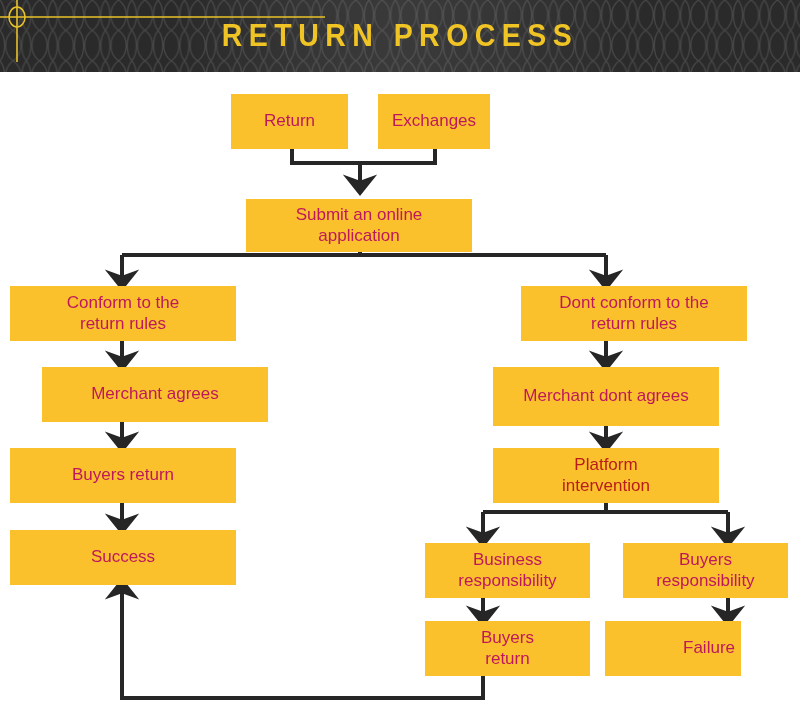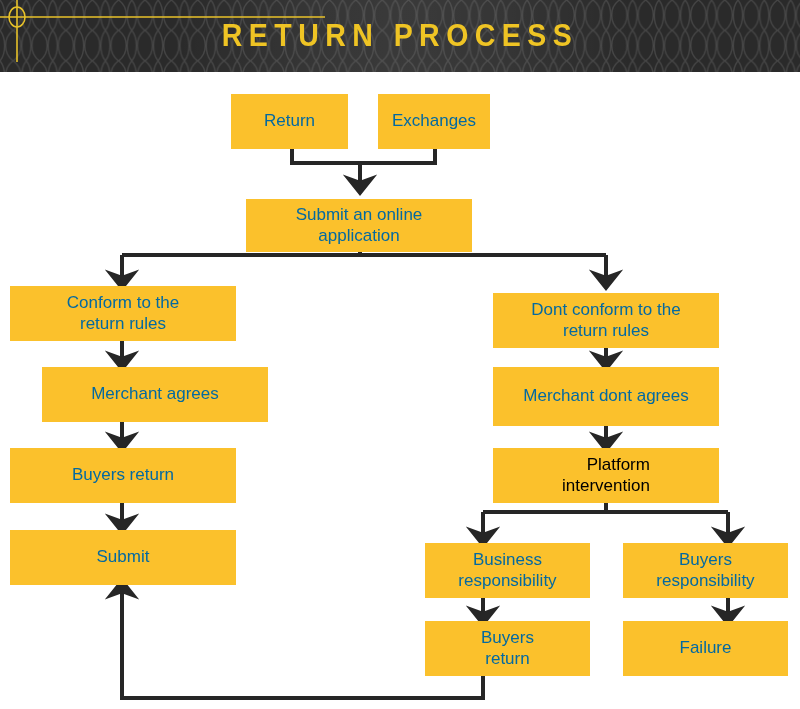"Return" .node { color: #0369a1 -> #be185d }
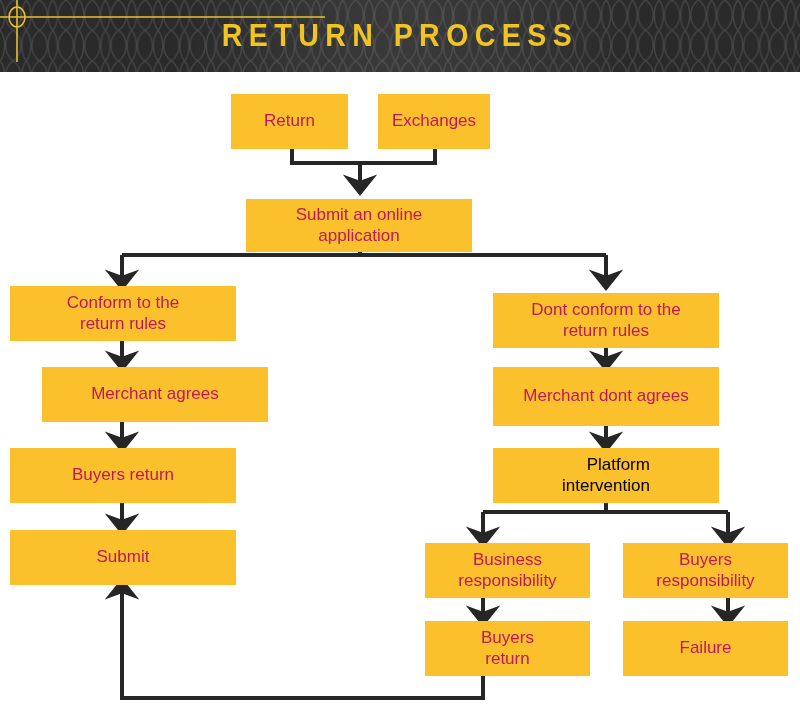"Dont conform to the" div.node { left: 493px -> 521px; margin-top: 7px -> none }
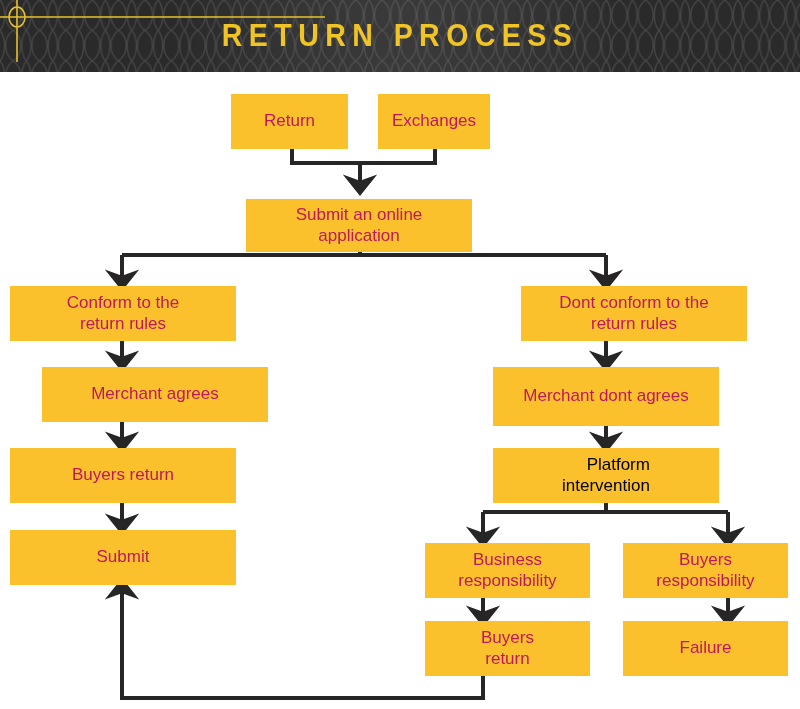"Platform" .node.dark-text { color: #000000 -> #b91c1c; text-align: right -> none }
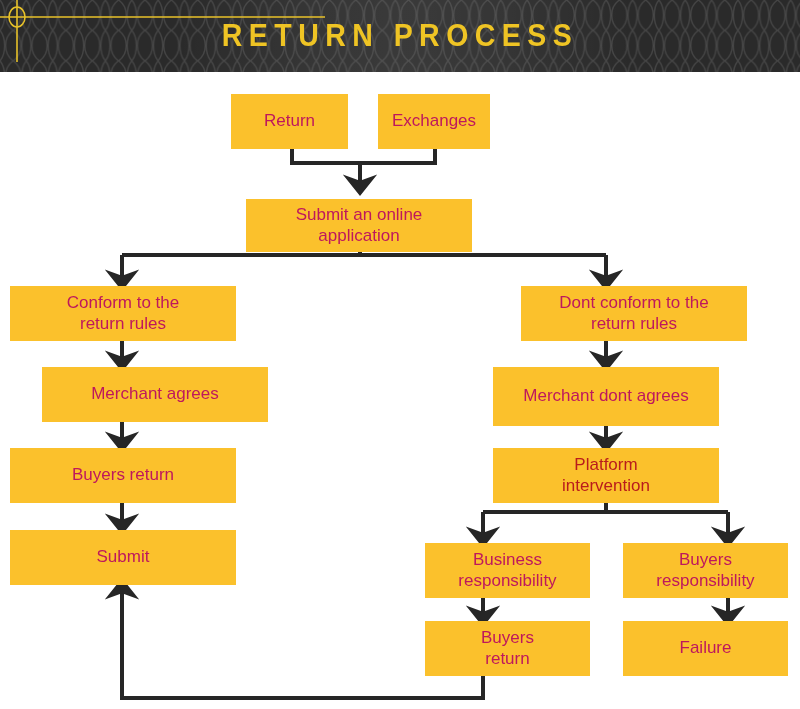"Submit" span.node-label { text: Submit -> Success }
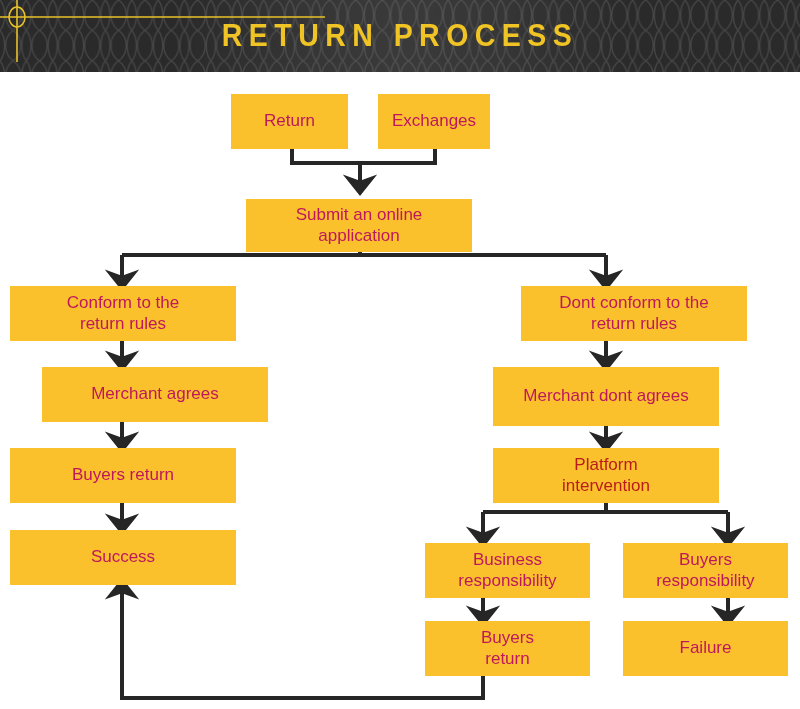"Failure" div.node { justify-content: none -> flex-end; left: 623px -> 605px; width: 165px -> 136px }
